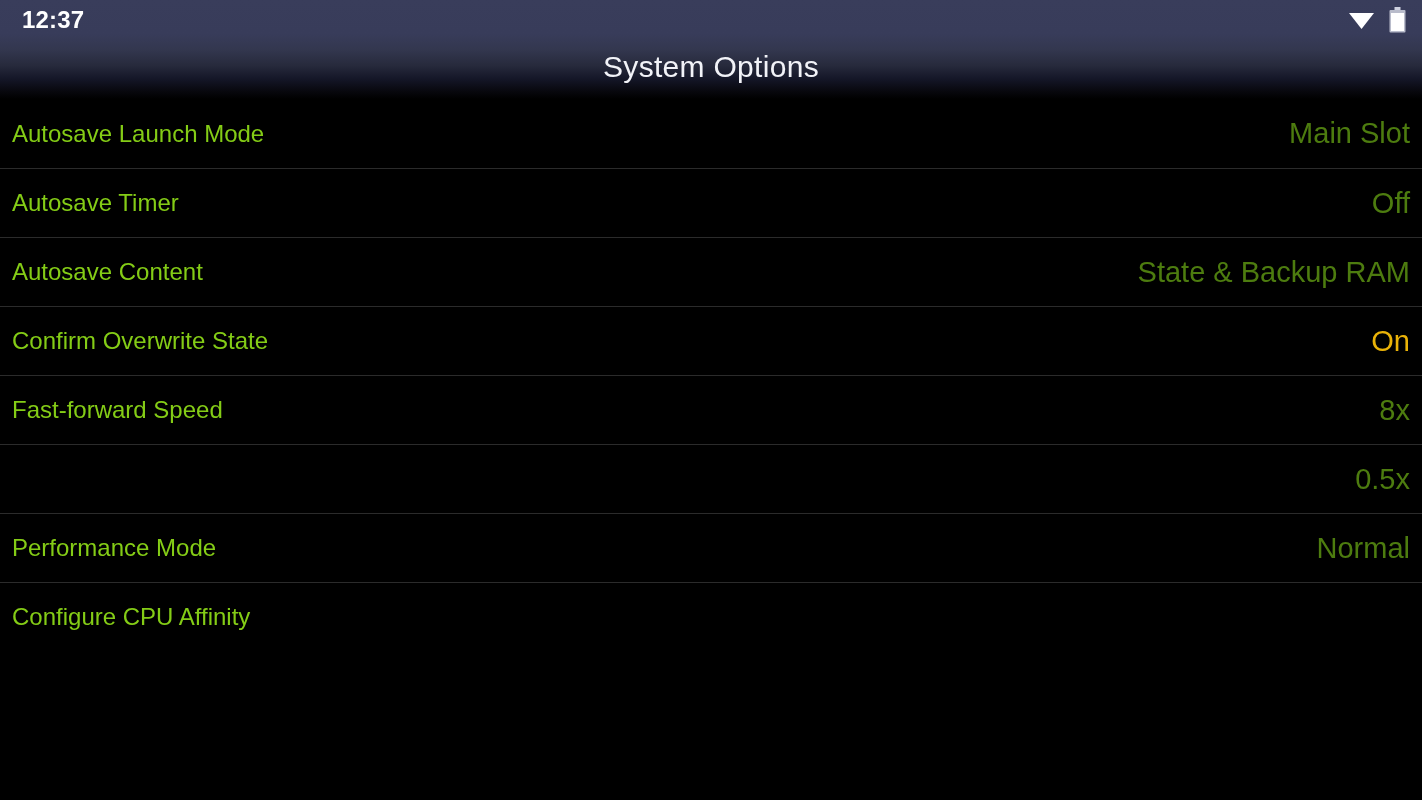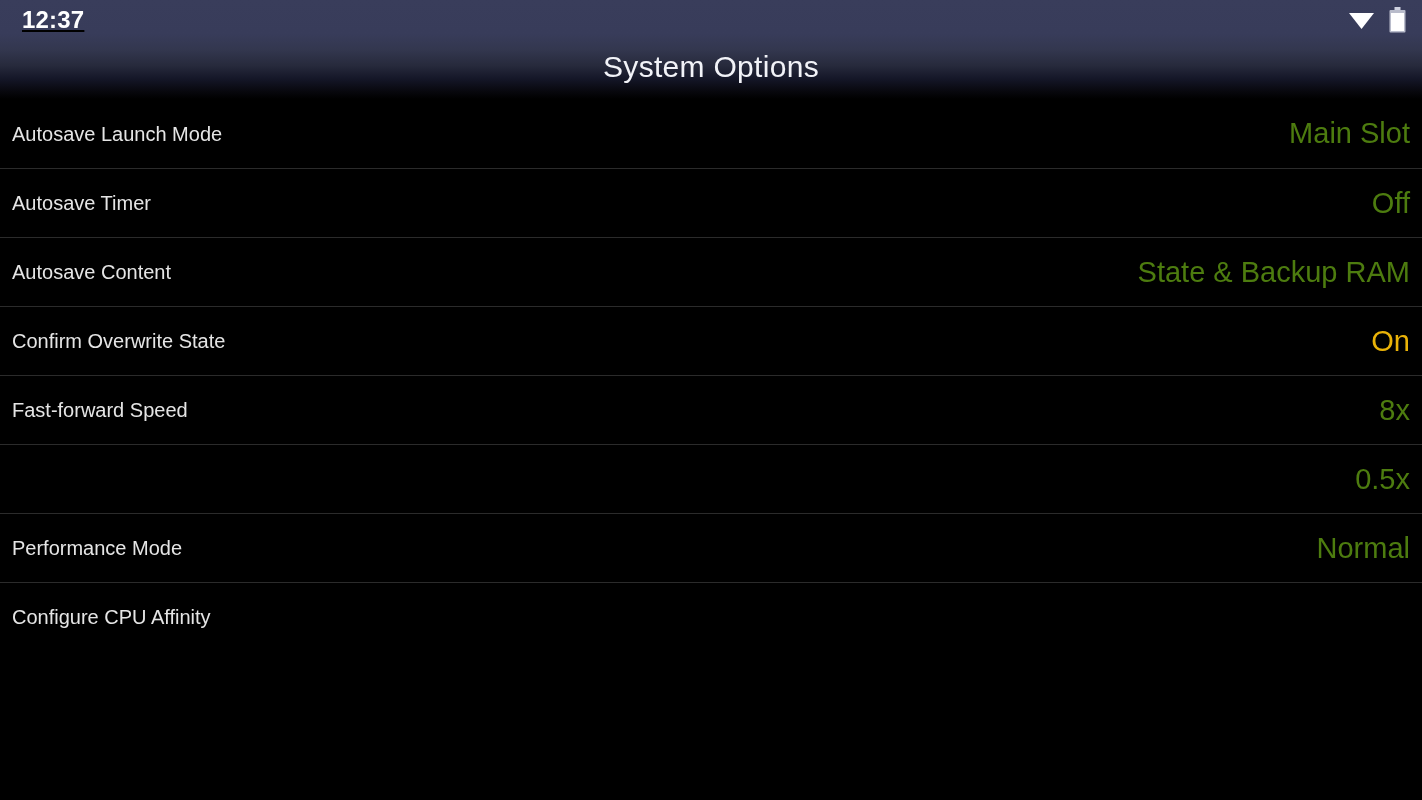"12:37" .statusbar { text-decoration: underline -> none }
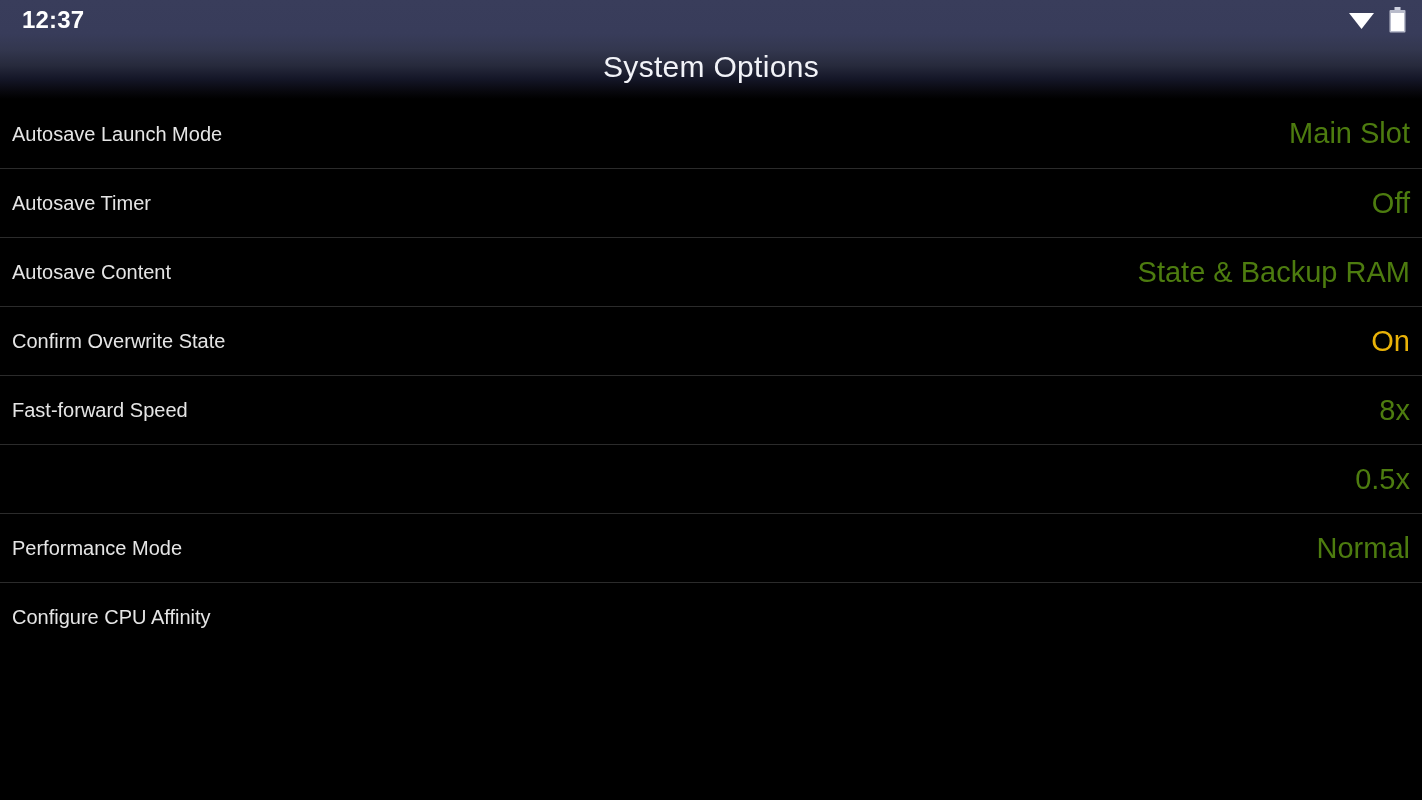"Autosave Launch Mode" .row-label { color: #e5e5e5 -> #84cc16; font-size: 20px -> 24px }
